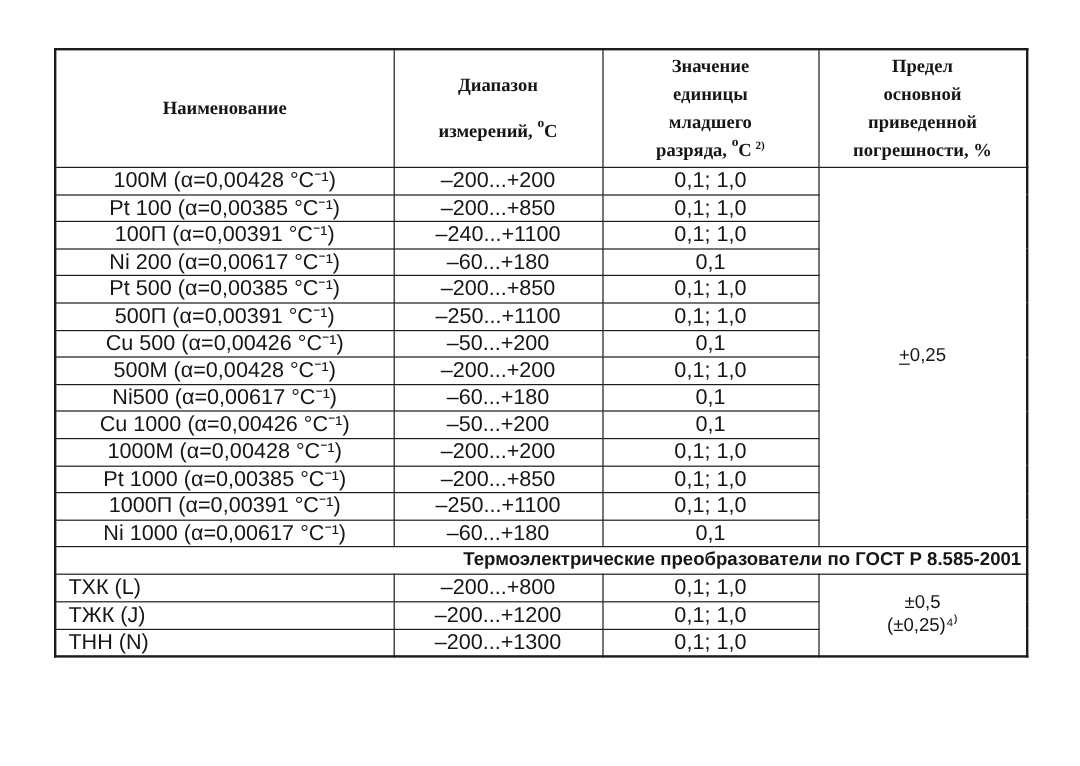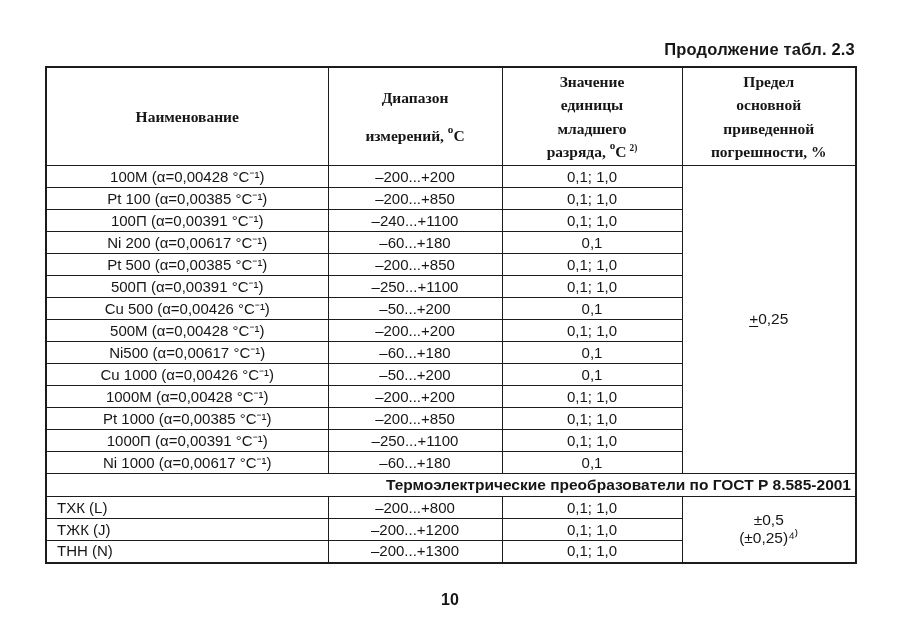"Продолжение табл. 2.3" div.caption { html: <div>Продолжение табл. 2.3</div> -> none }
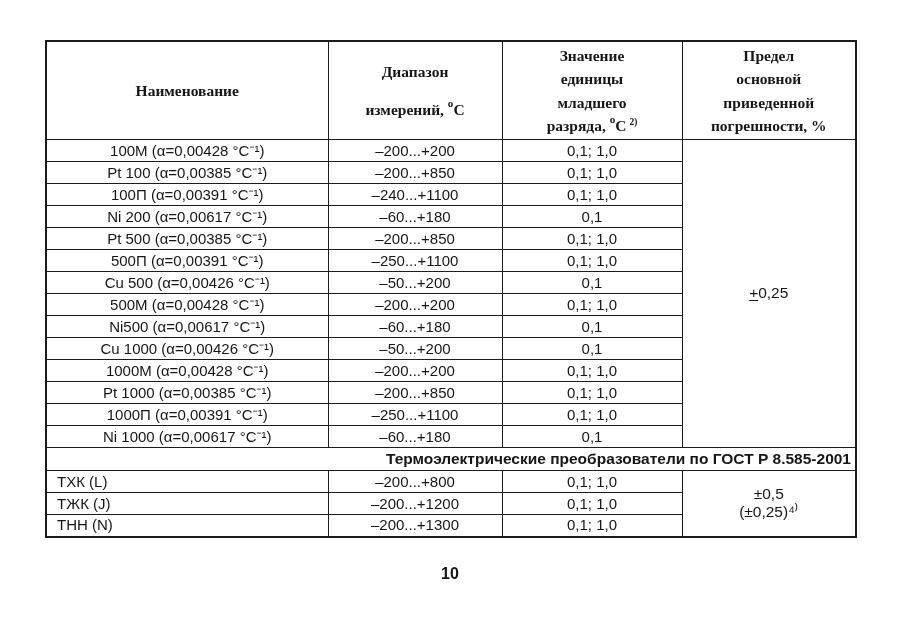"100М (α=0,00428 °С⁻¹)" tbody td { font-size: 15px -> 18px }
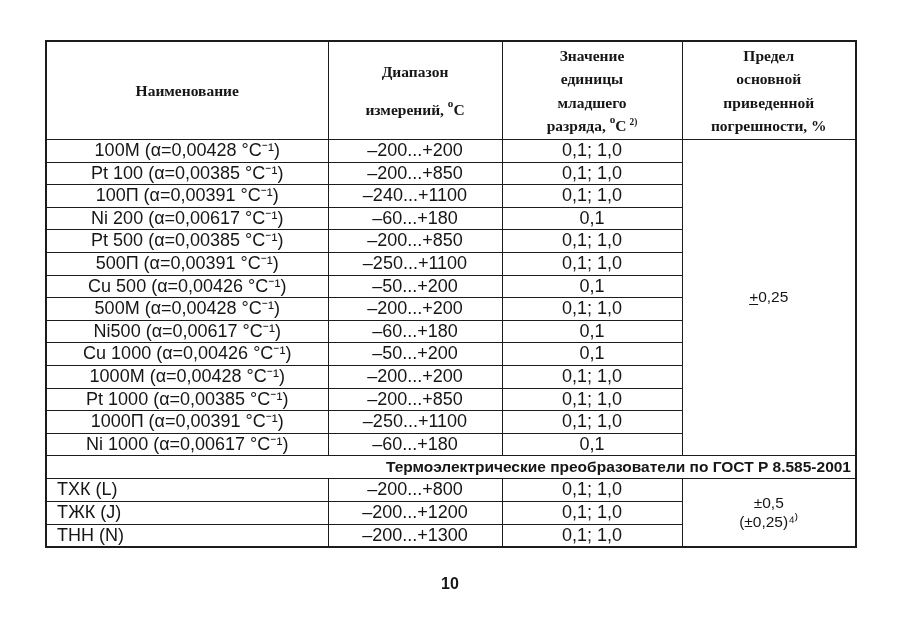"10" div.pagenum { html: <div>10</div> -> none }
